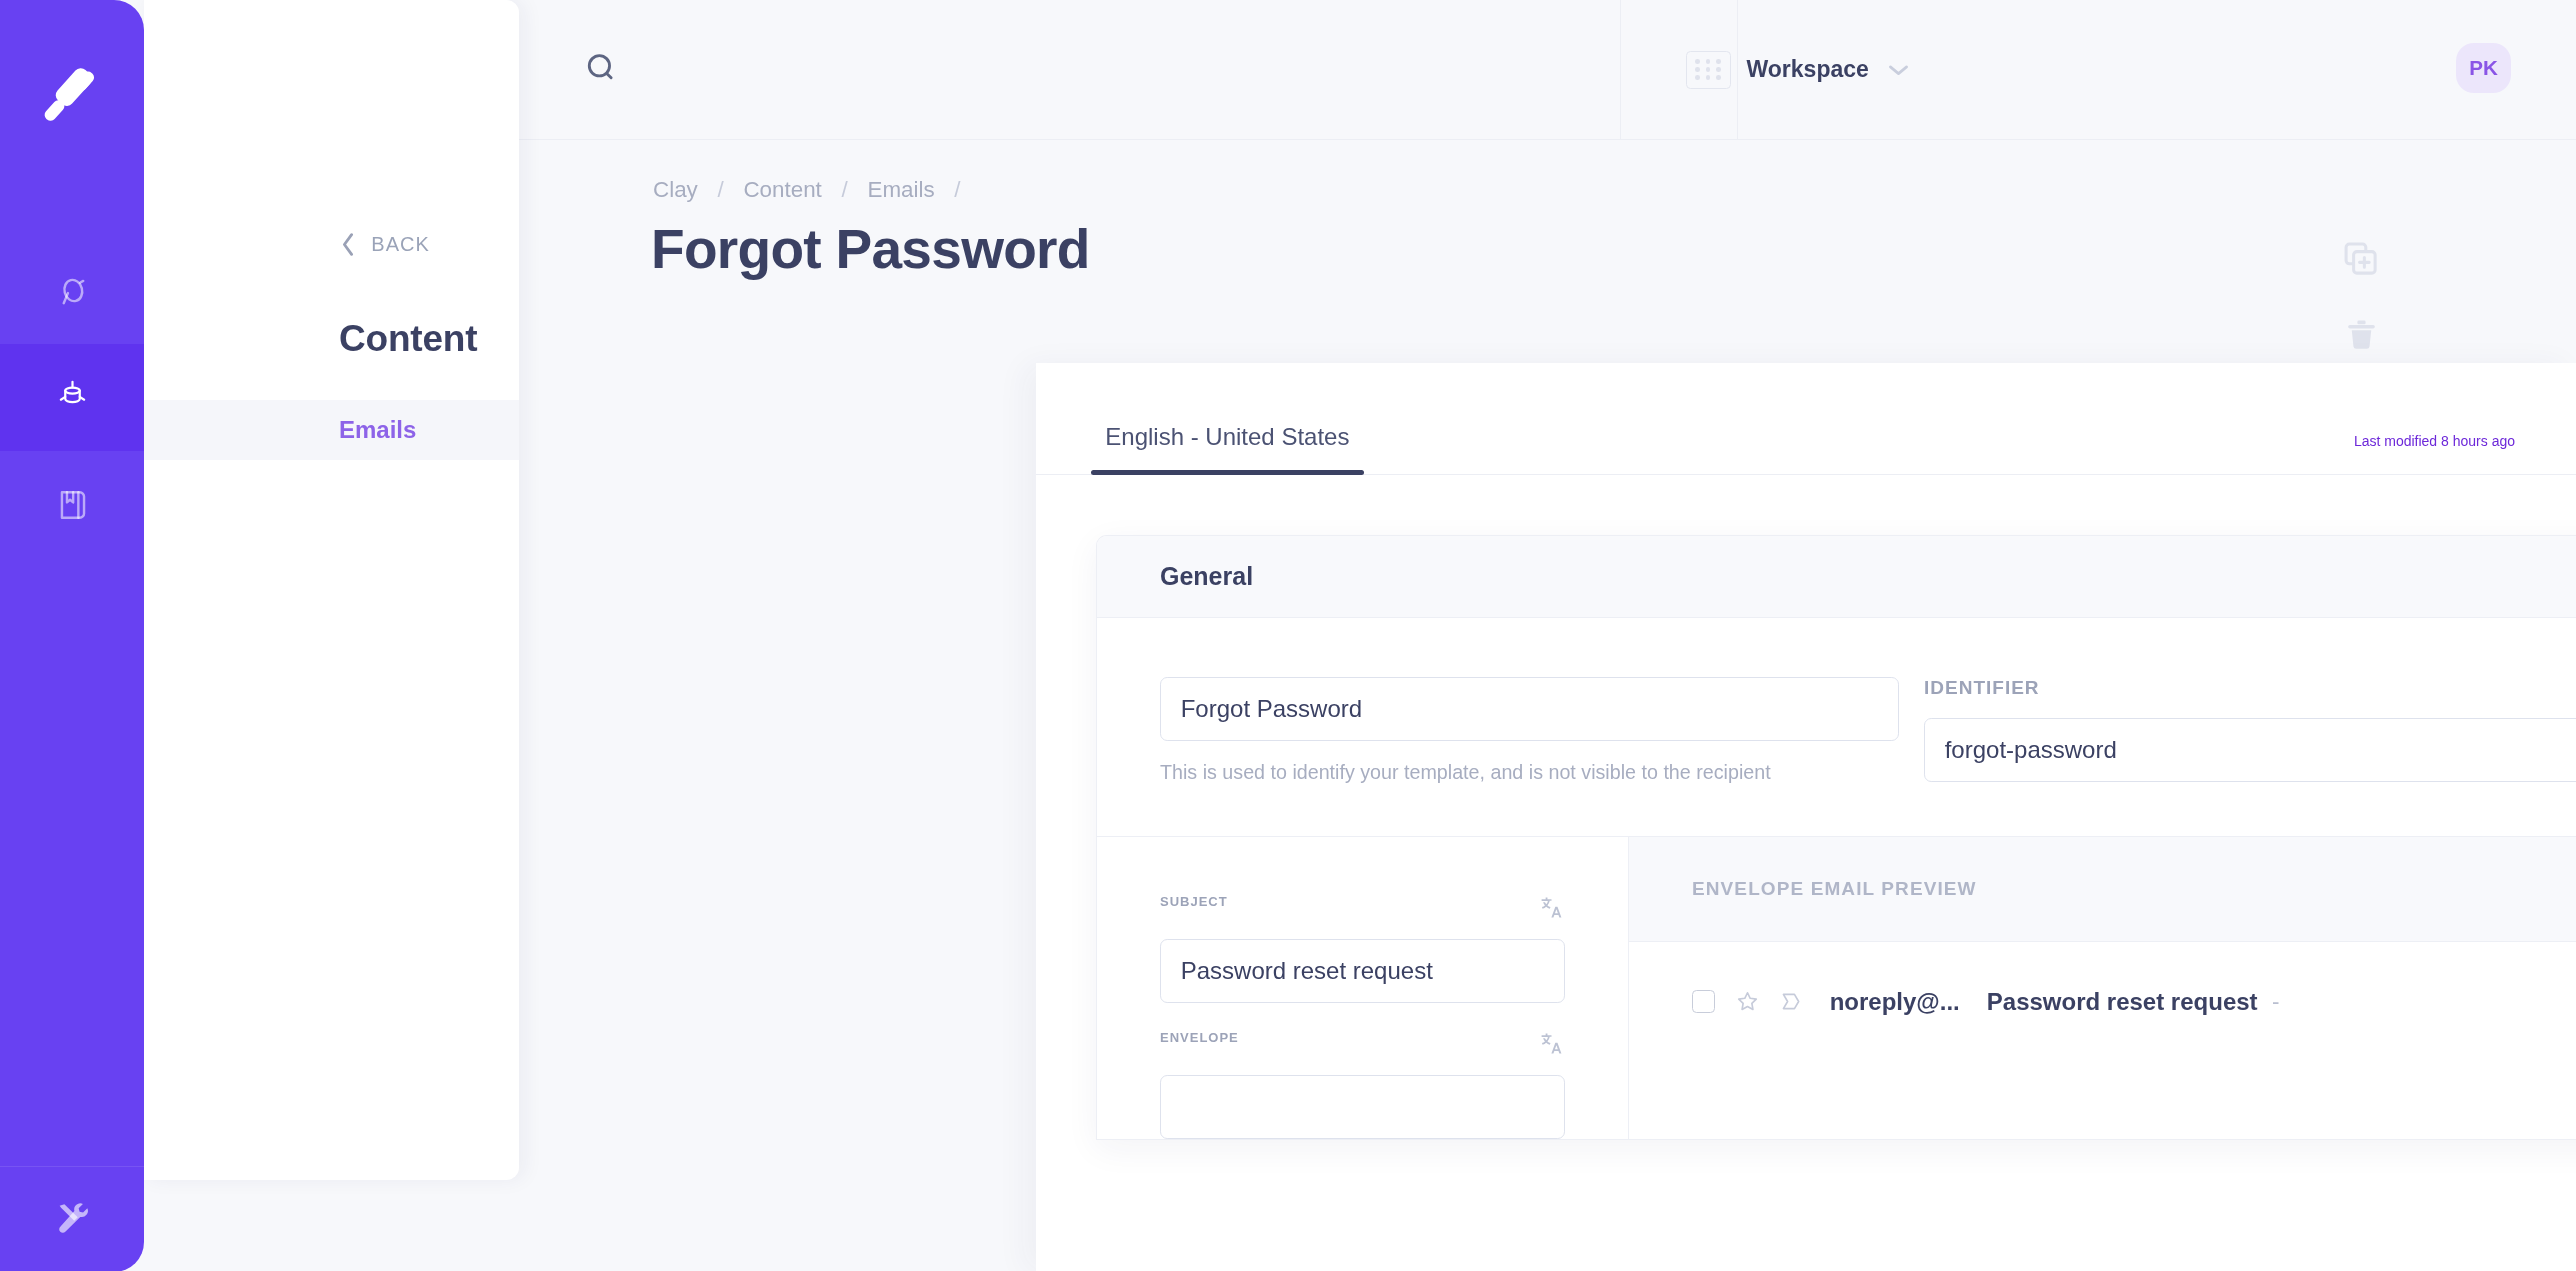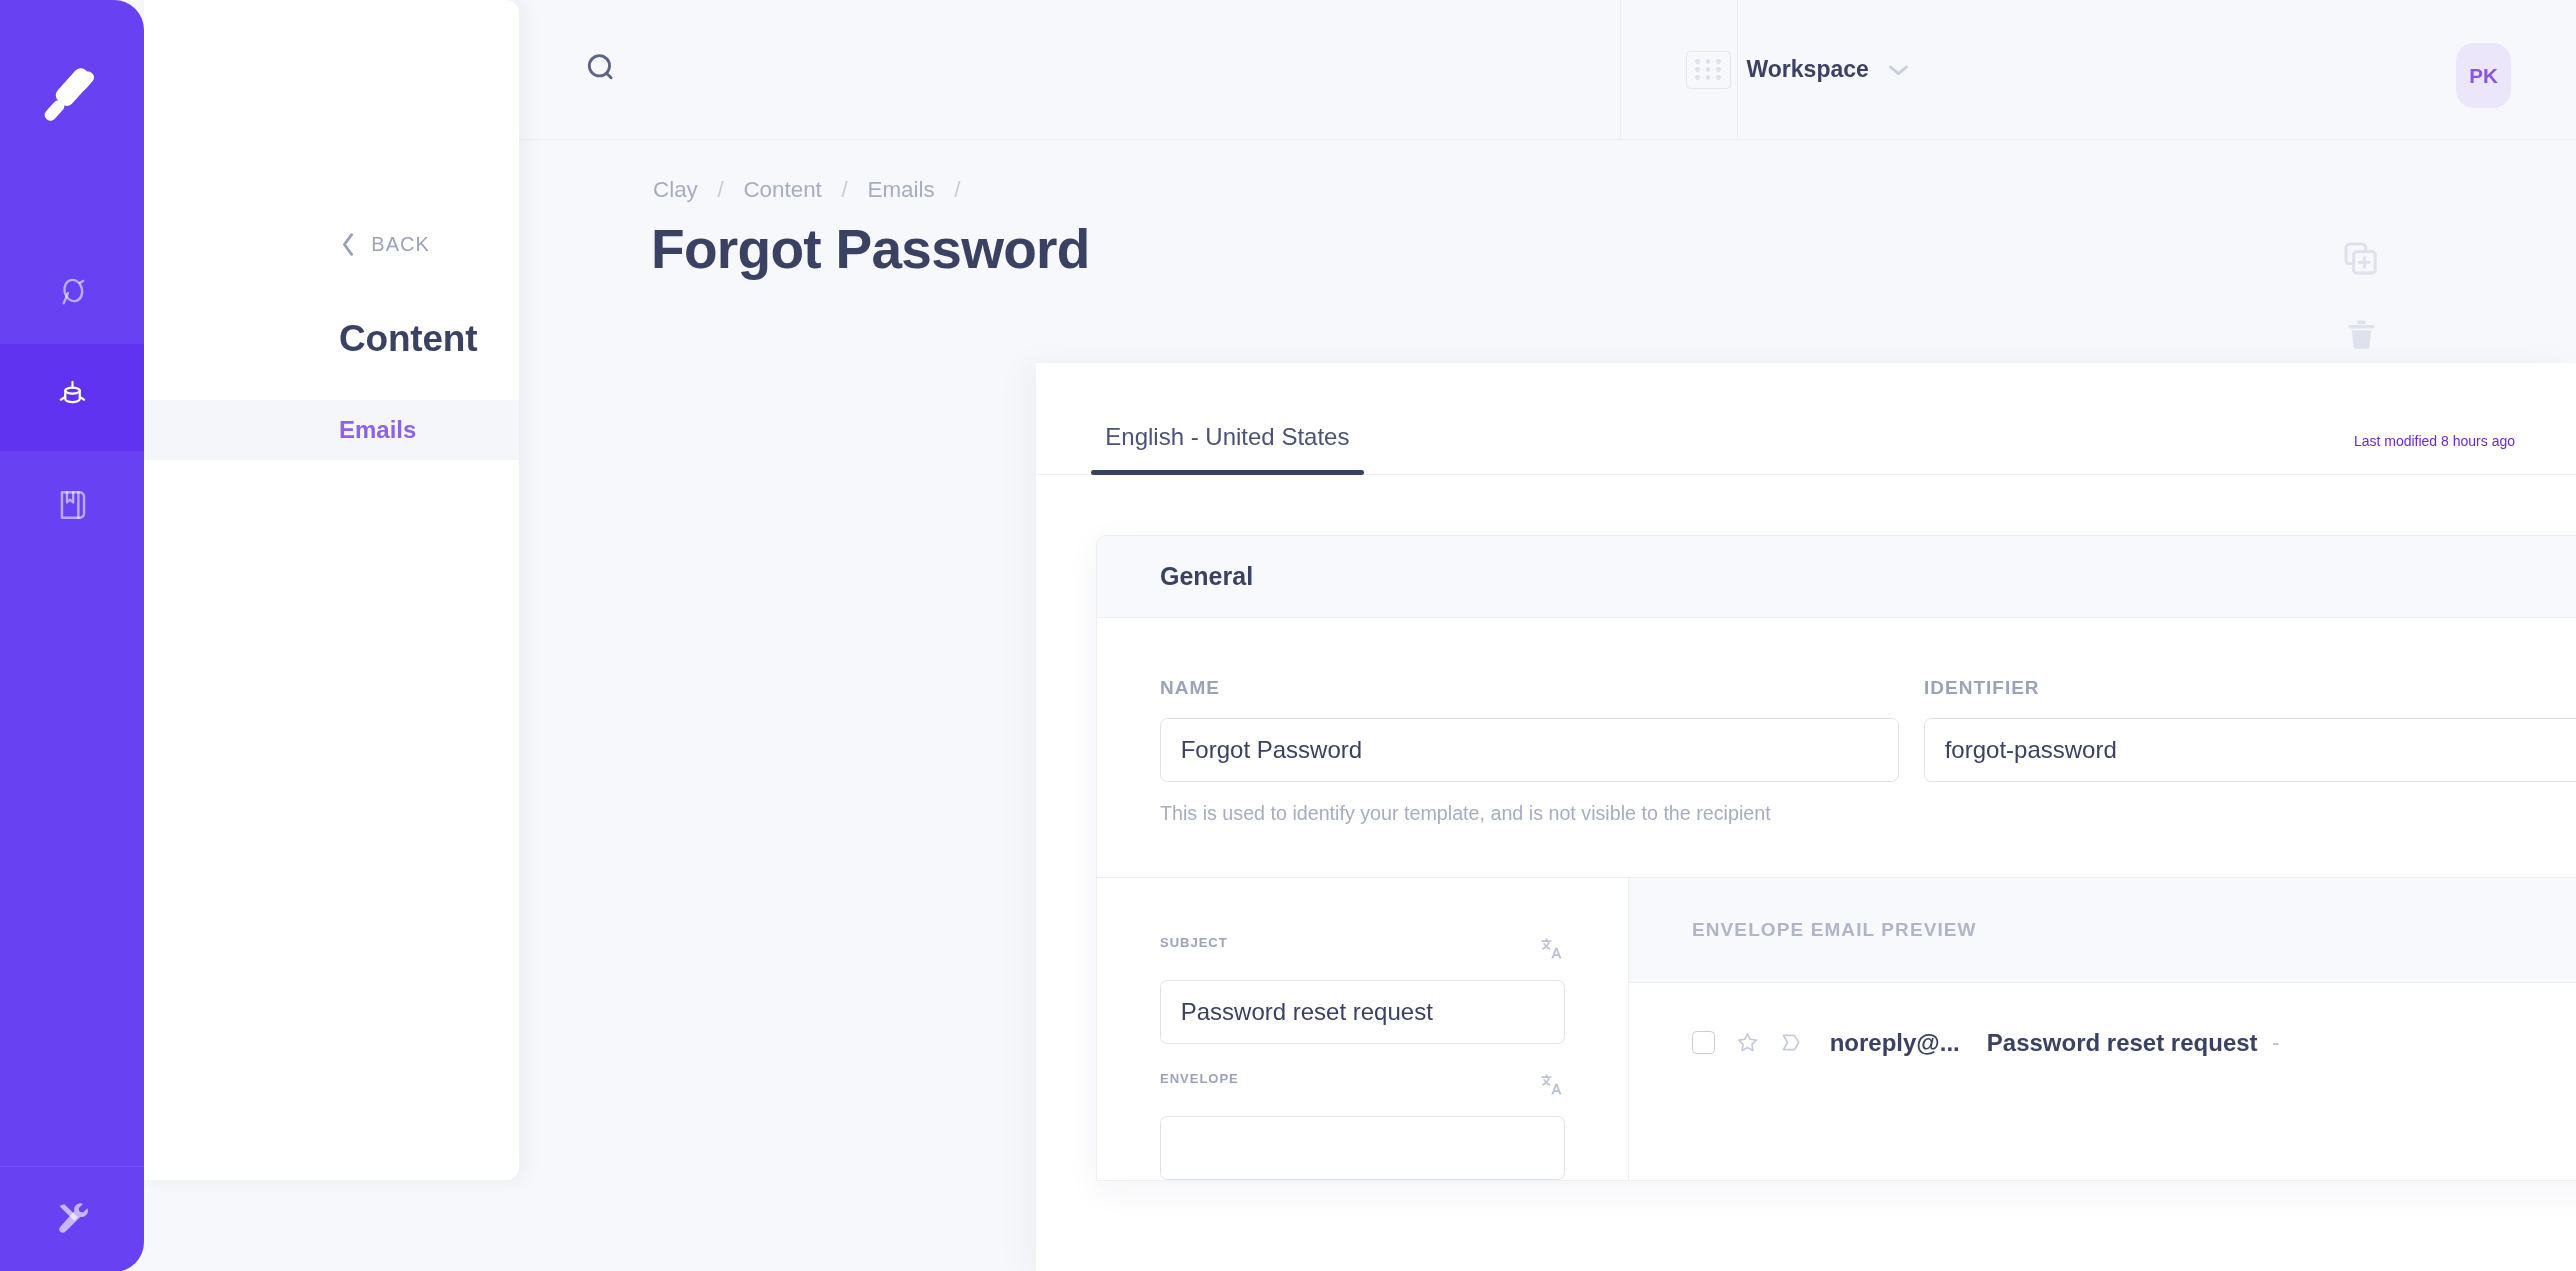"PK" .avatar { height: 65px -> 50px }
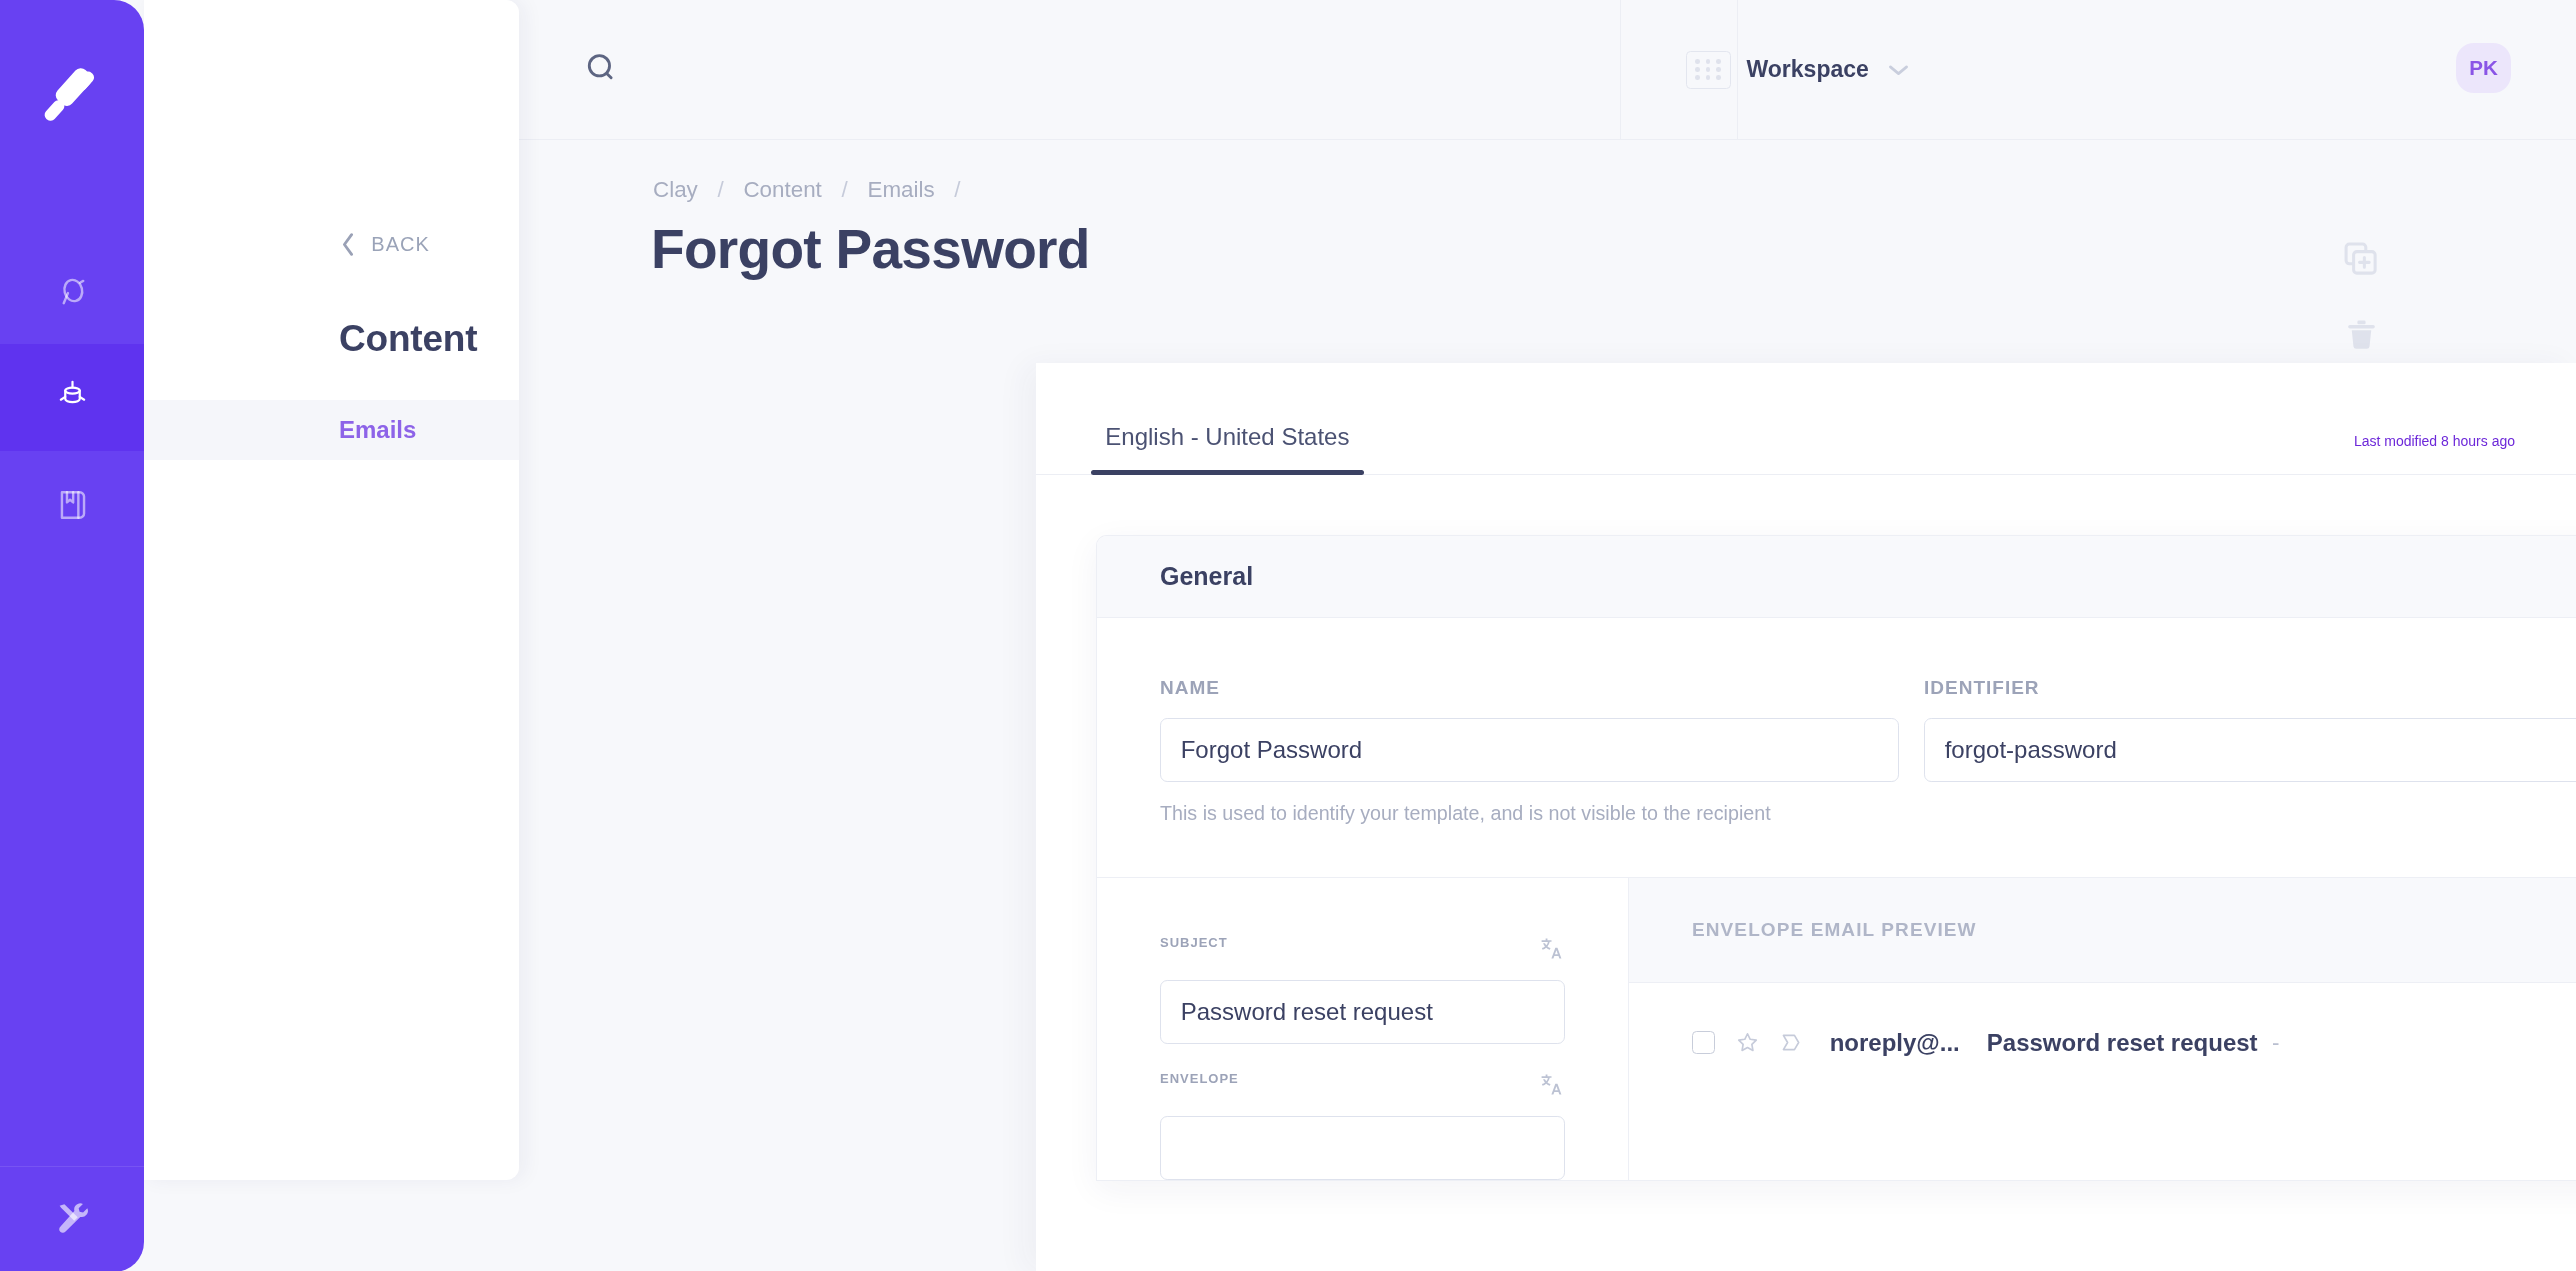"NAME" div.field-label { html: <div> <span>NAME</span> </div> -> none }
